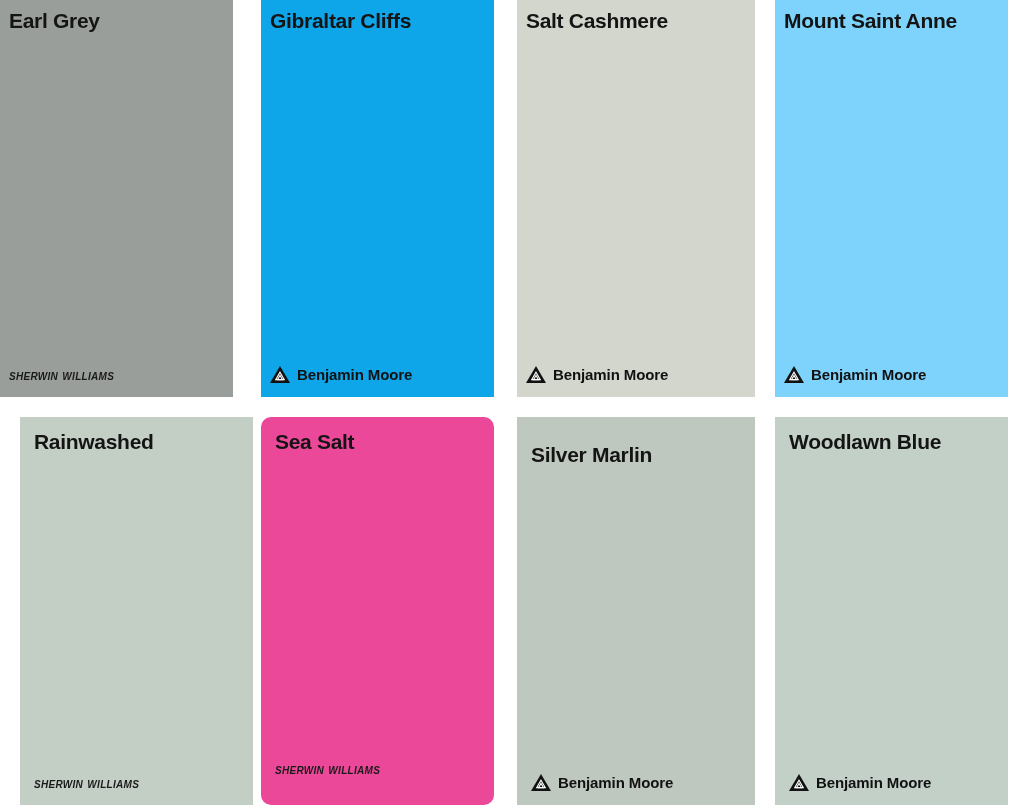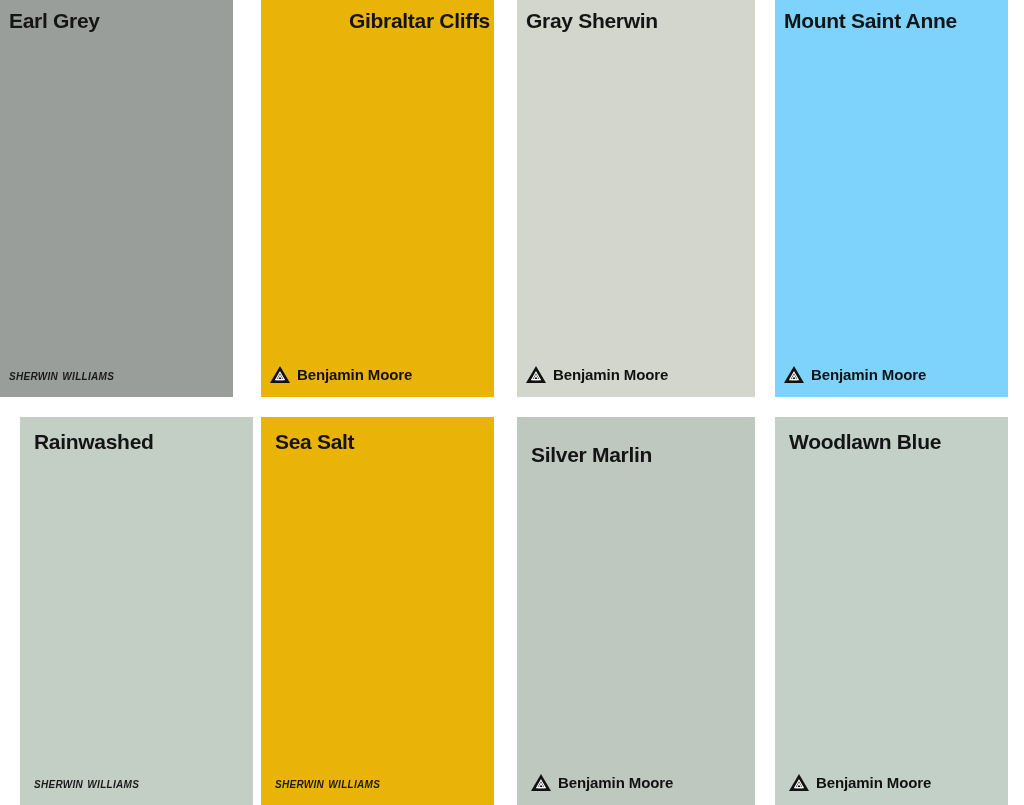"Gibraltar Cliffs" div.swatch { background-color: #eab308 -> #0ea5e9; padding: 10px 4px 14px 9px -> 10px 16px 14px 9px; text-align: right -> none }
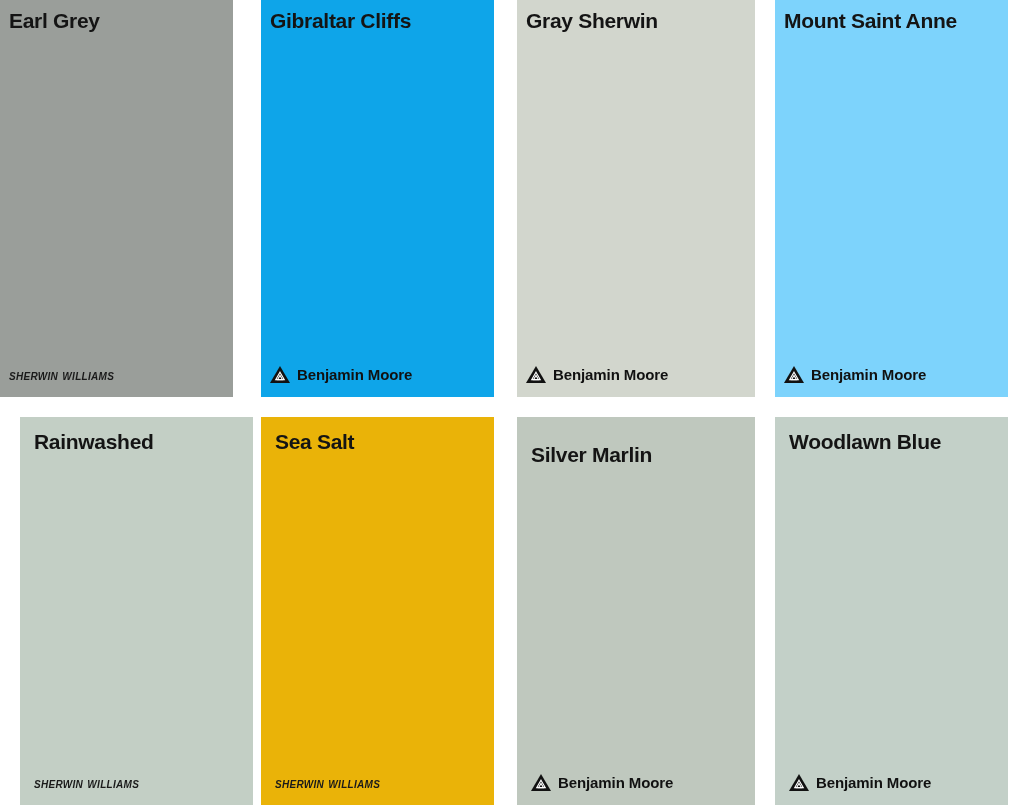"Gray Sherwin" div.swatch-title { text: Gray Sherwin -> Salt Cashmere }
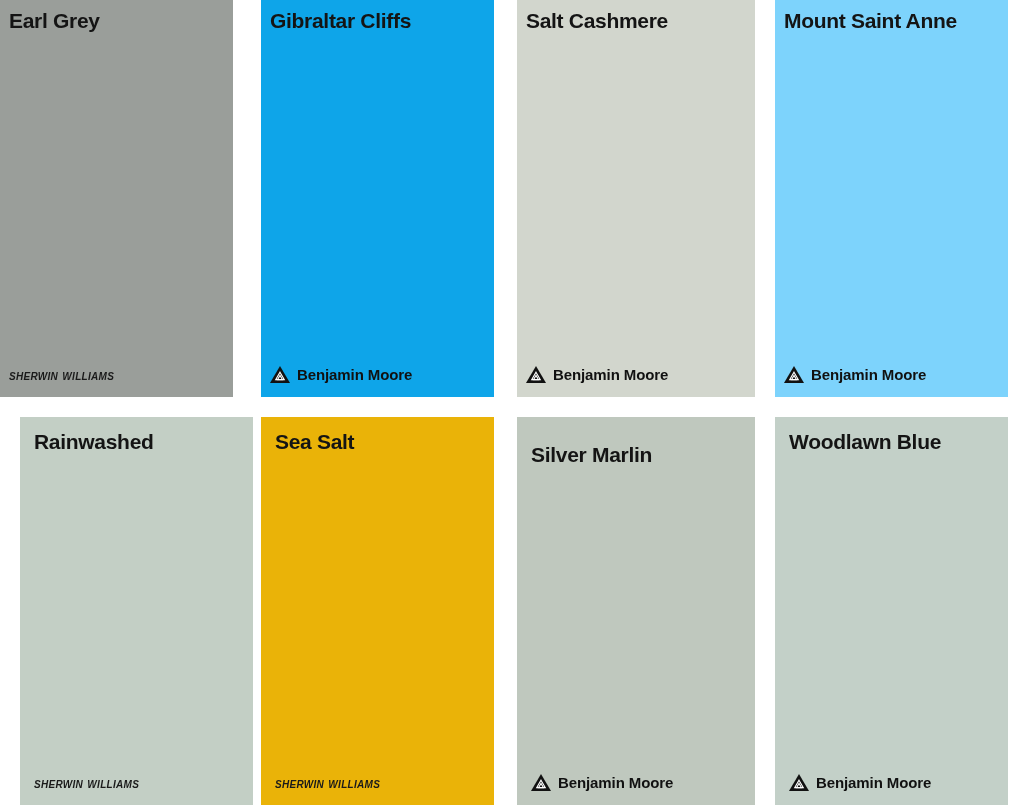"Sea Salt" div.swatch { background-color: #eab308 -> #ec4899; border-radius: none -> 10px; padding: 14px 0px 14px 14px -> 14px 0px 28px 14px }
